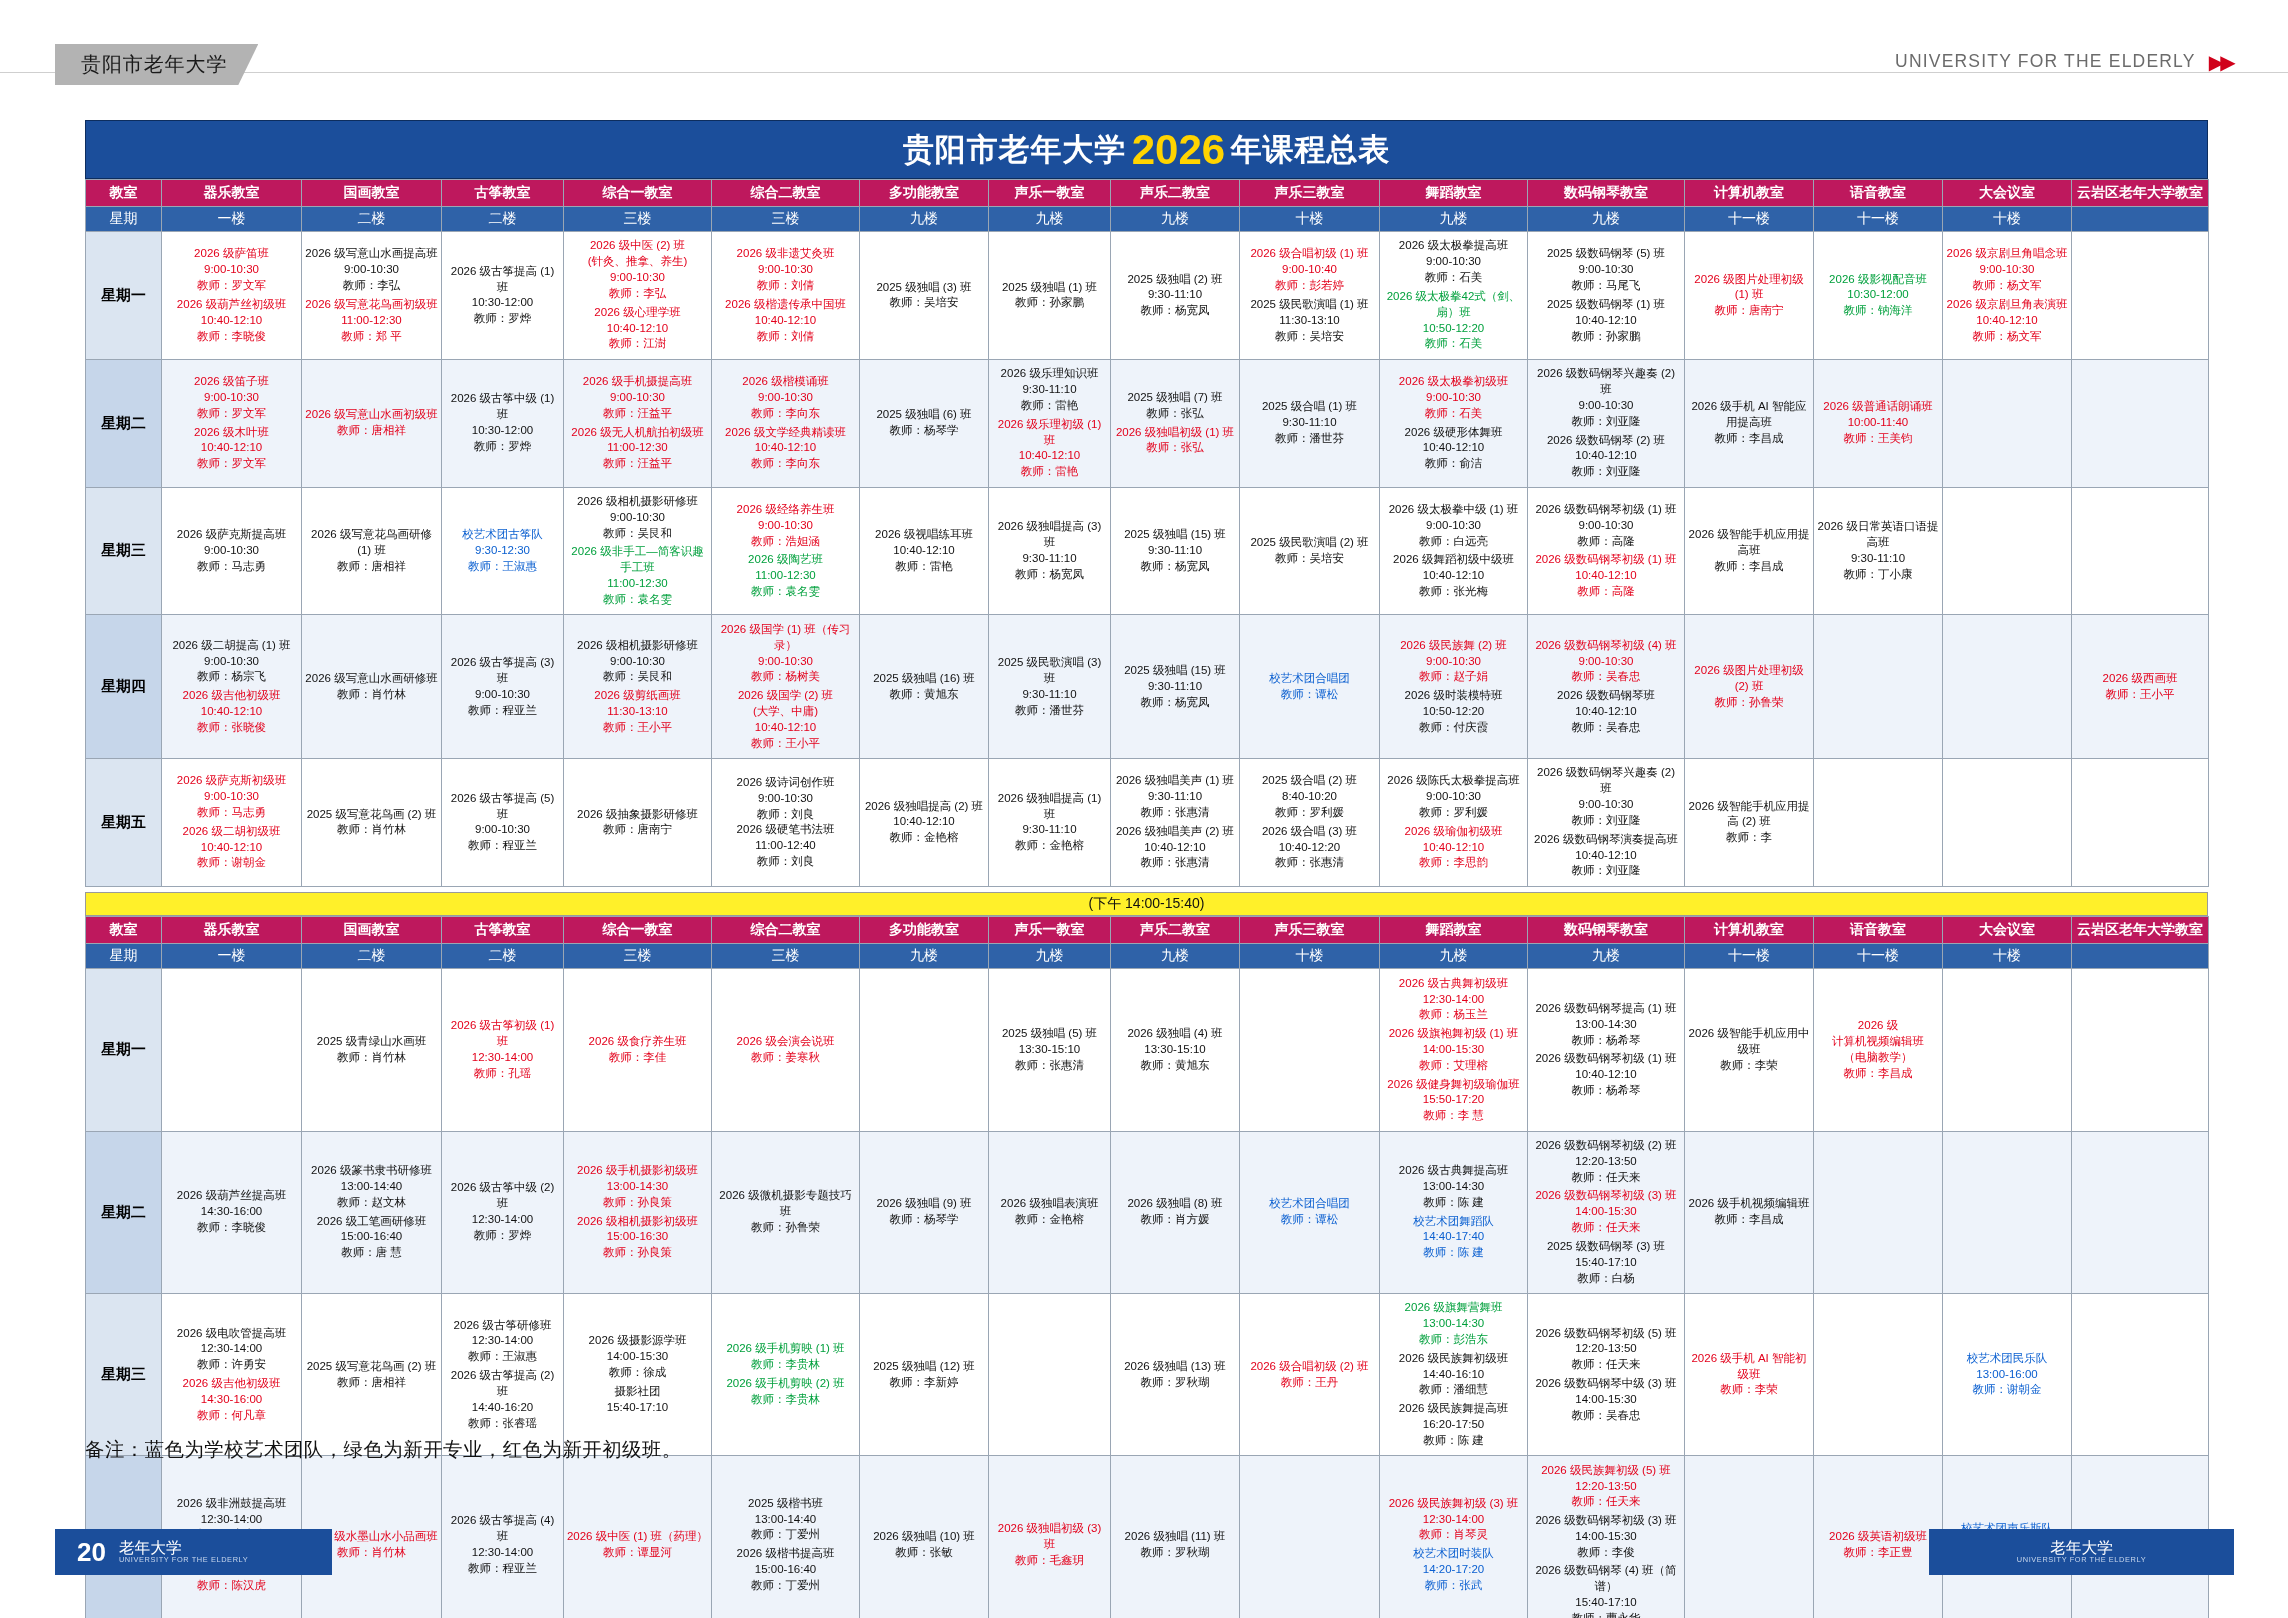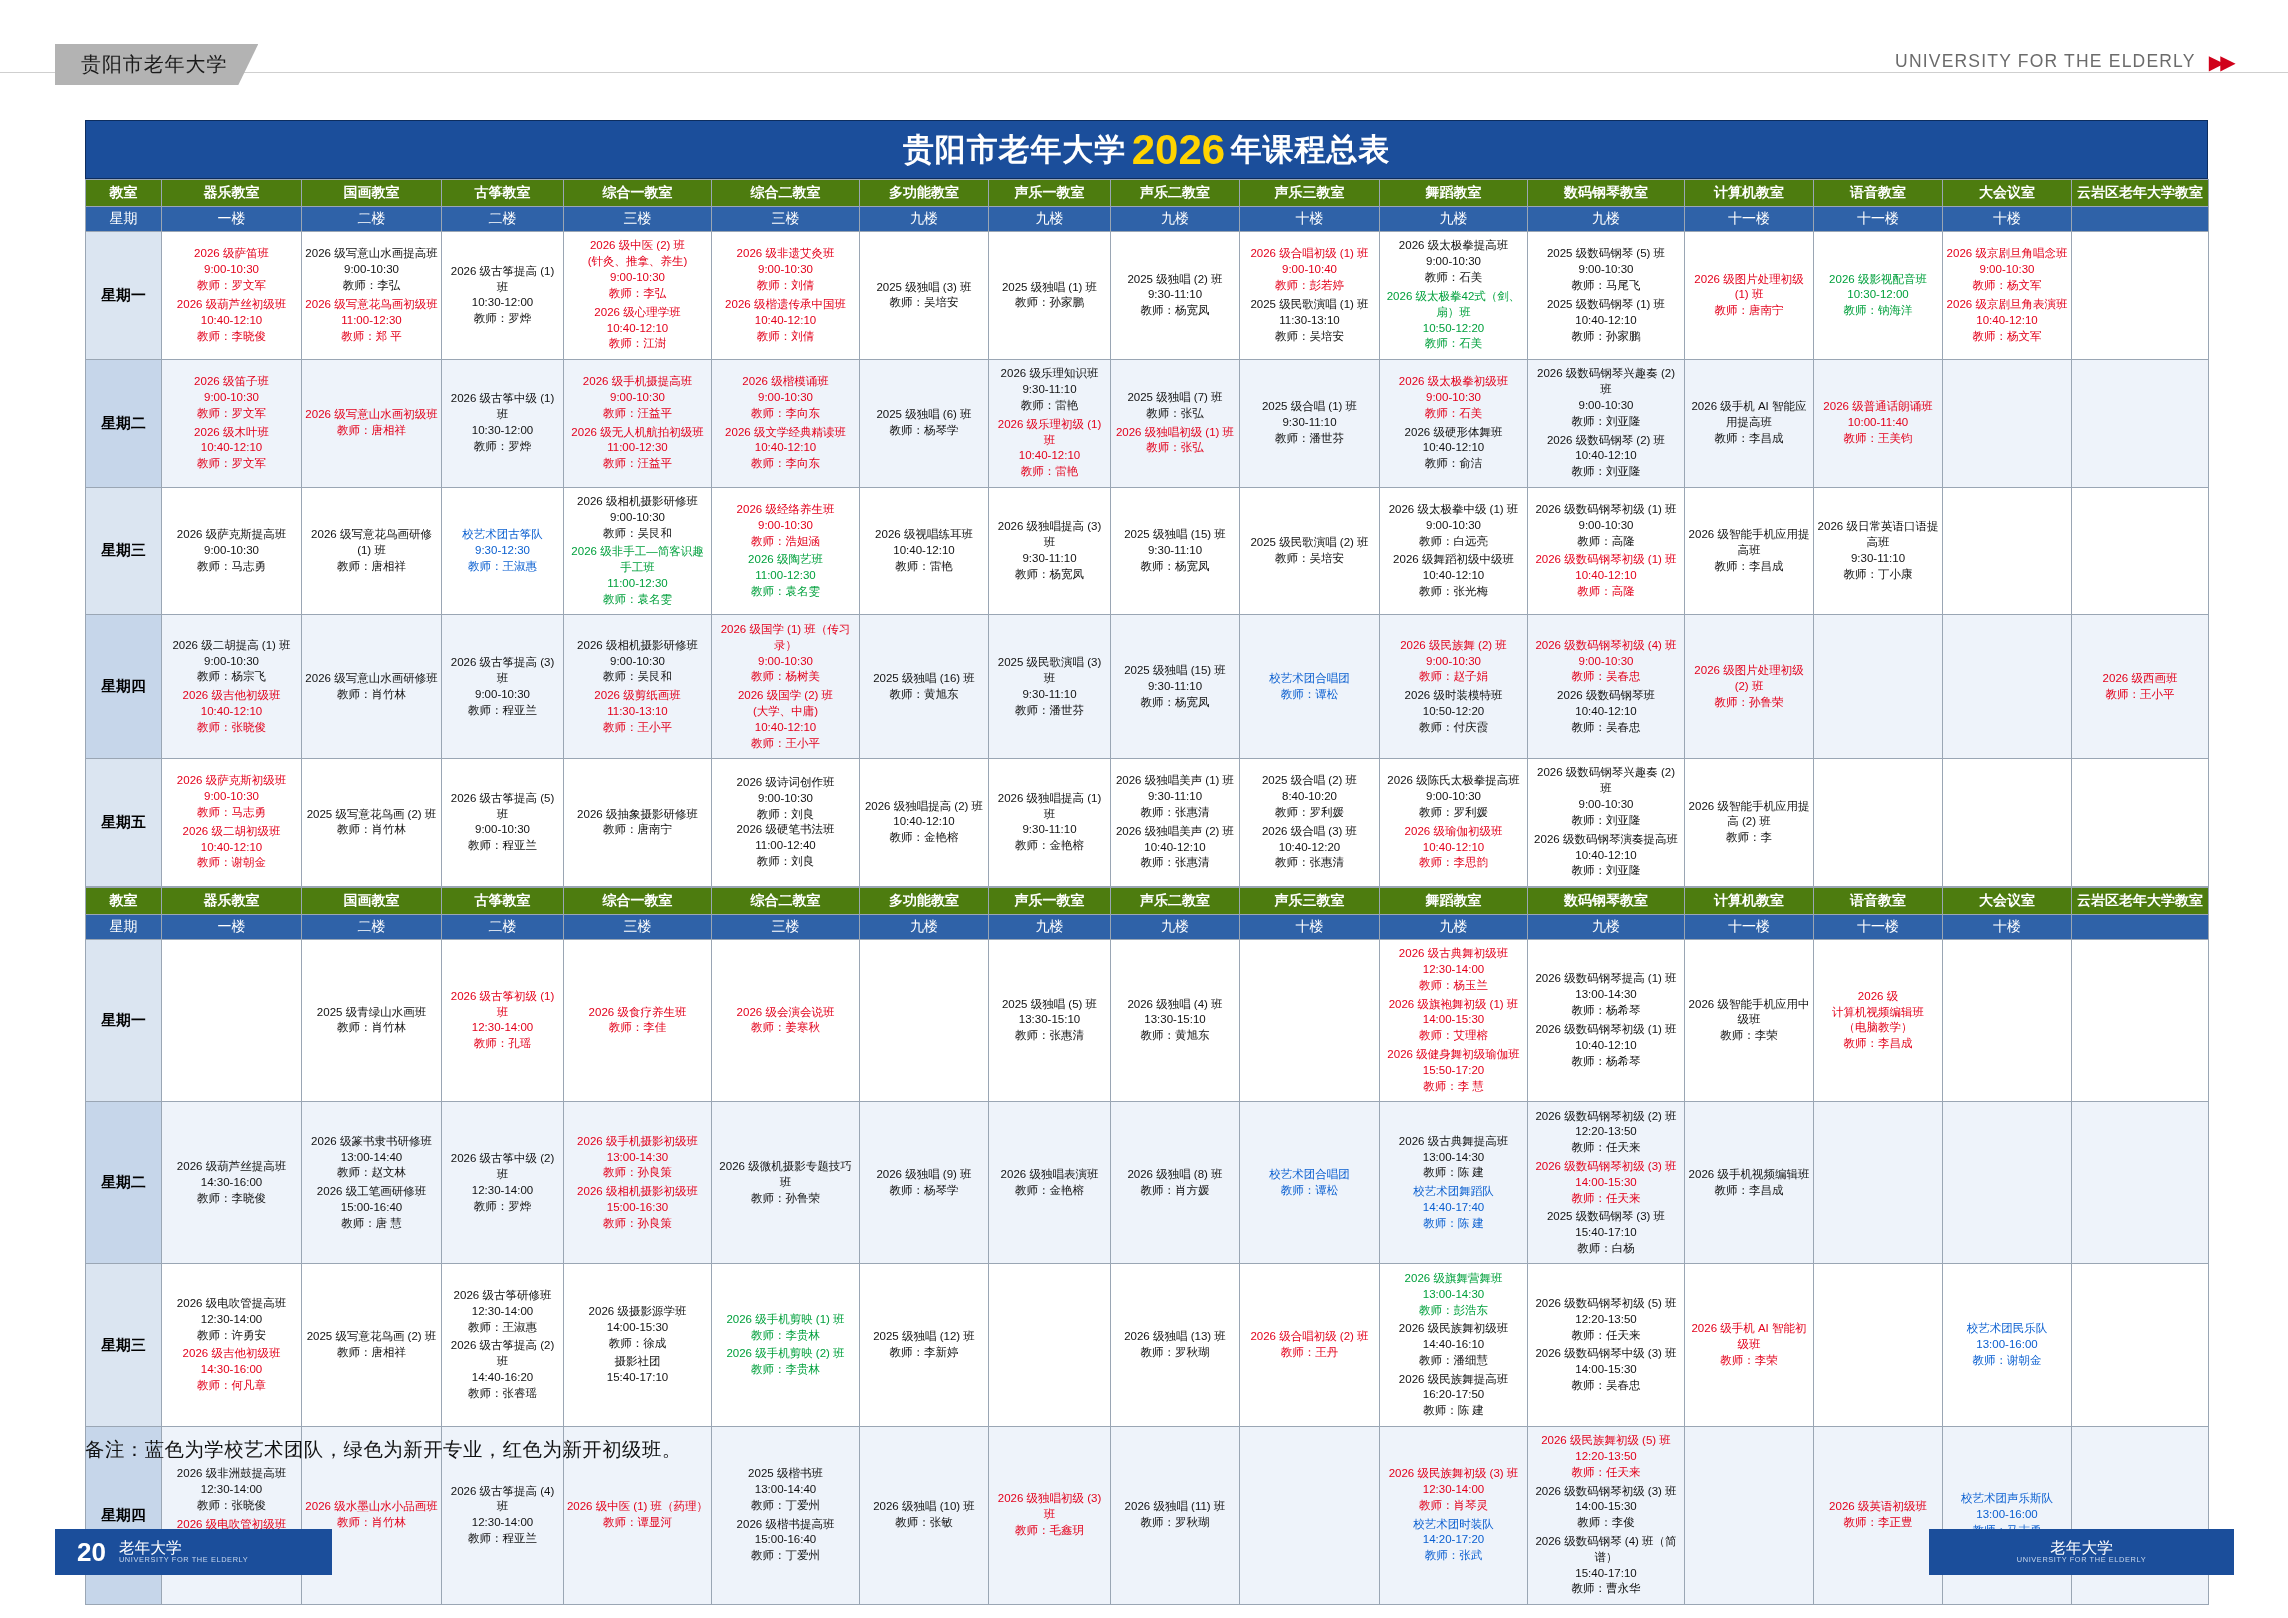"教室" .hrow1 td { background: #4d7c0f -> #be185d }
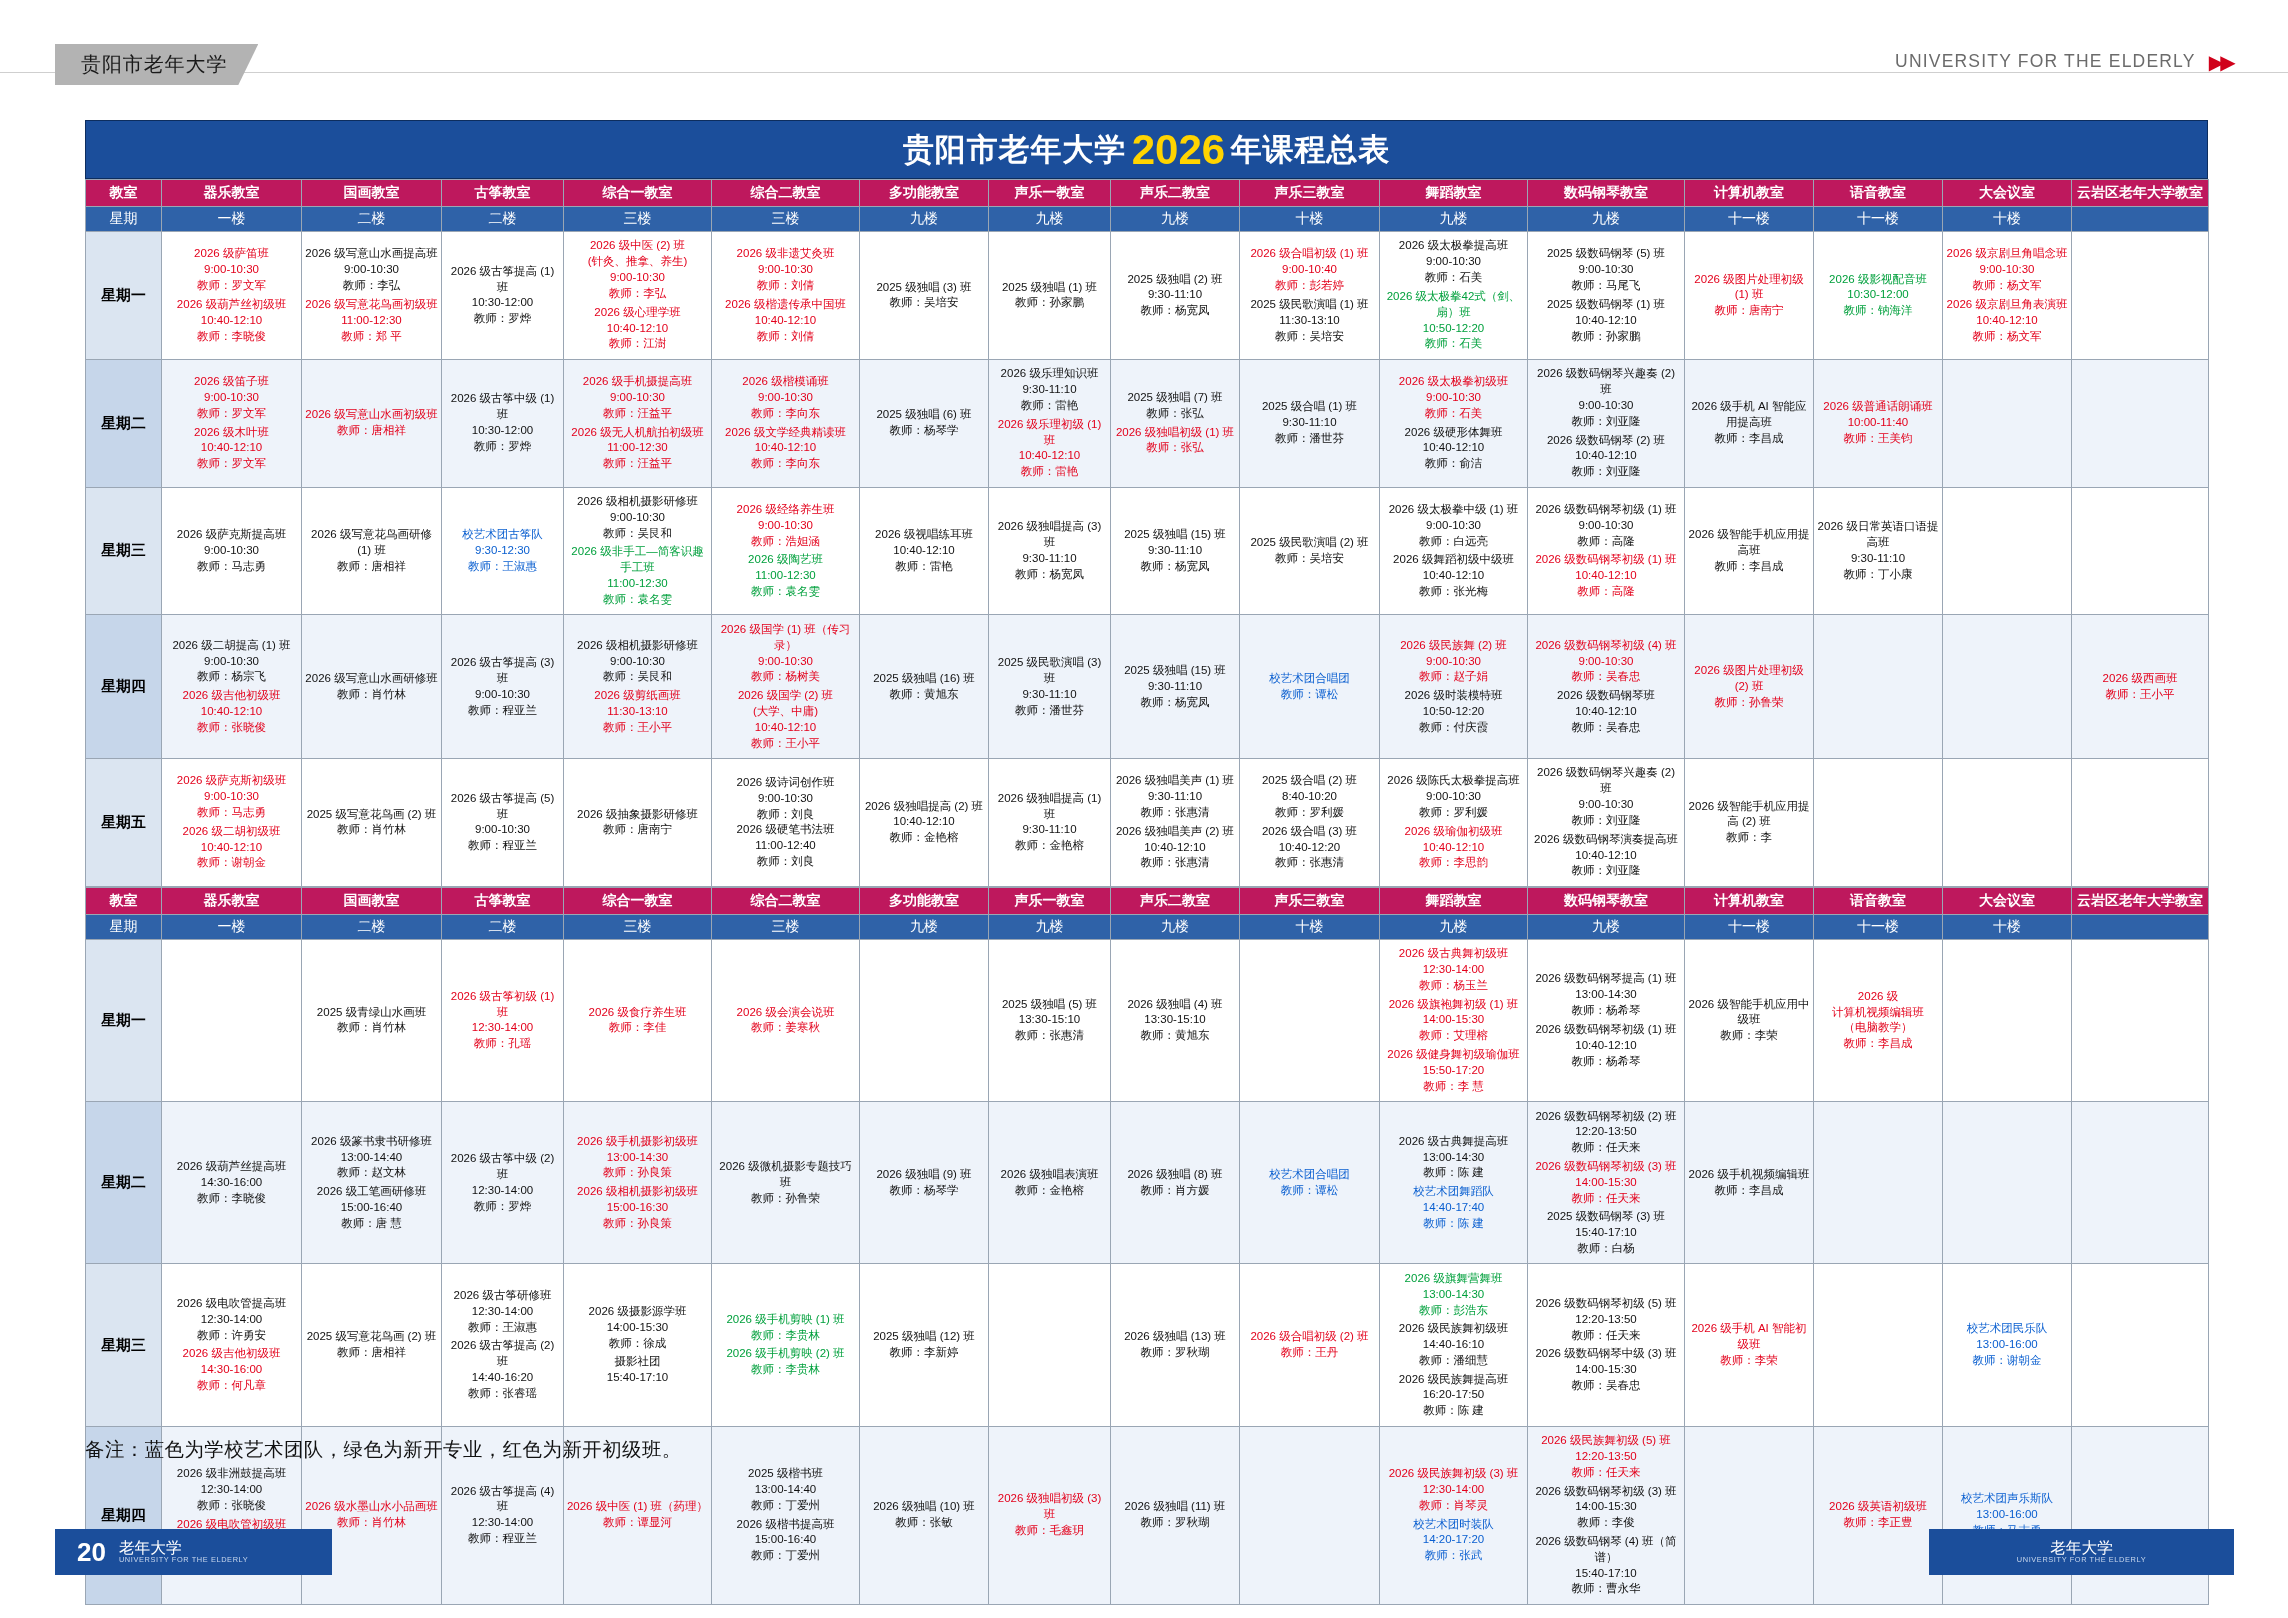"(下午 14:00-15:40)" div.band { html: none -> <div>(下午 14:00-15:40)</div> }
